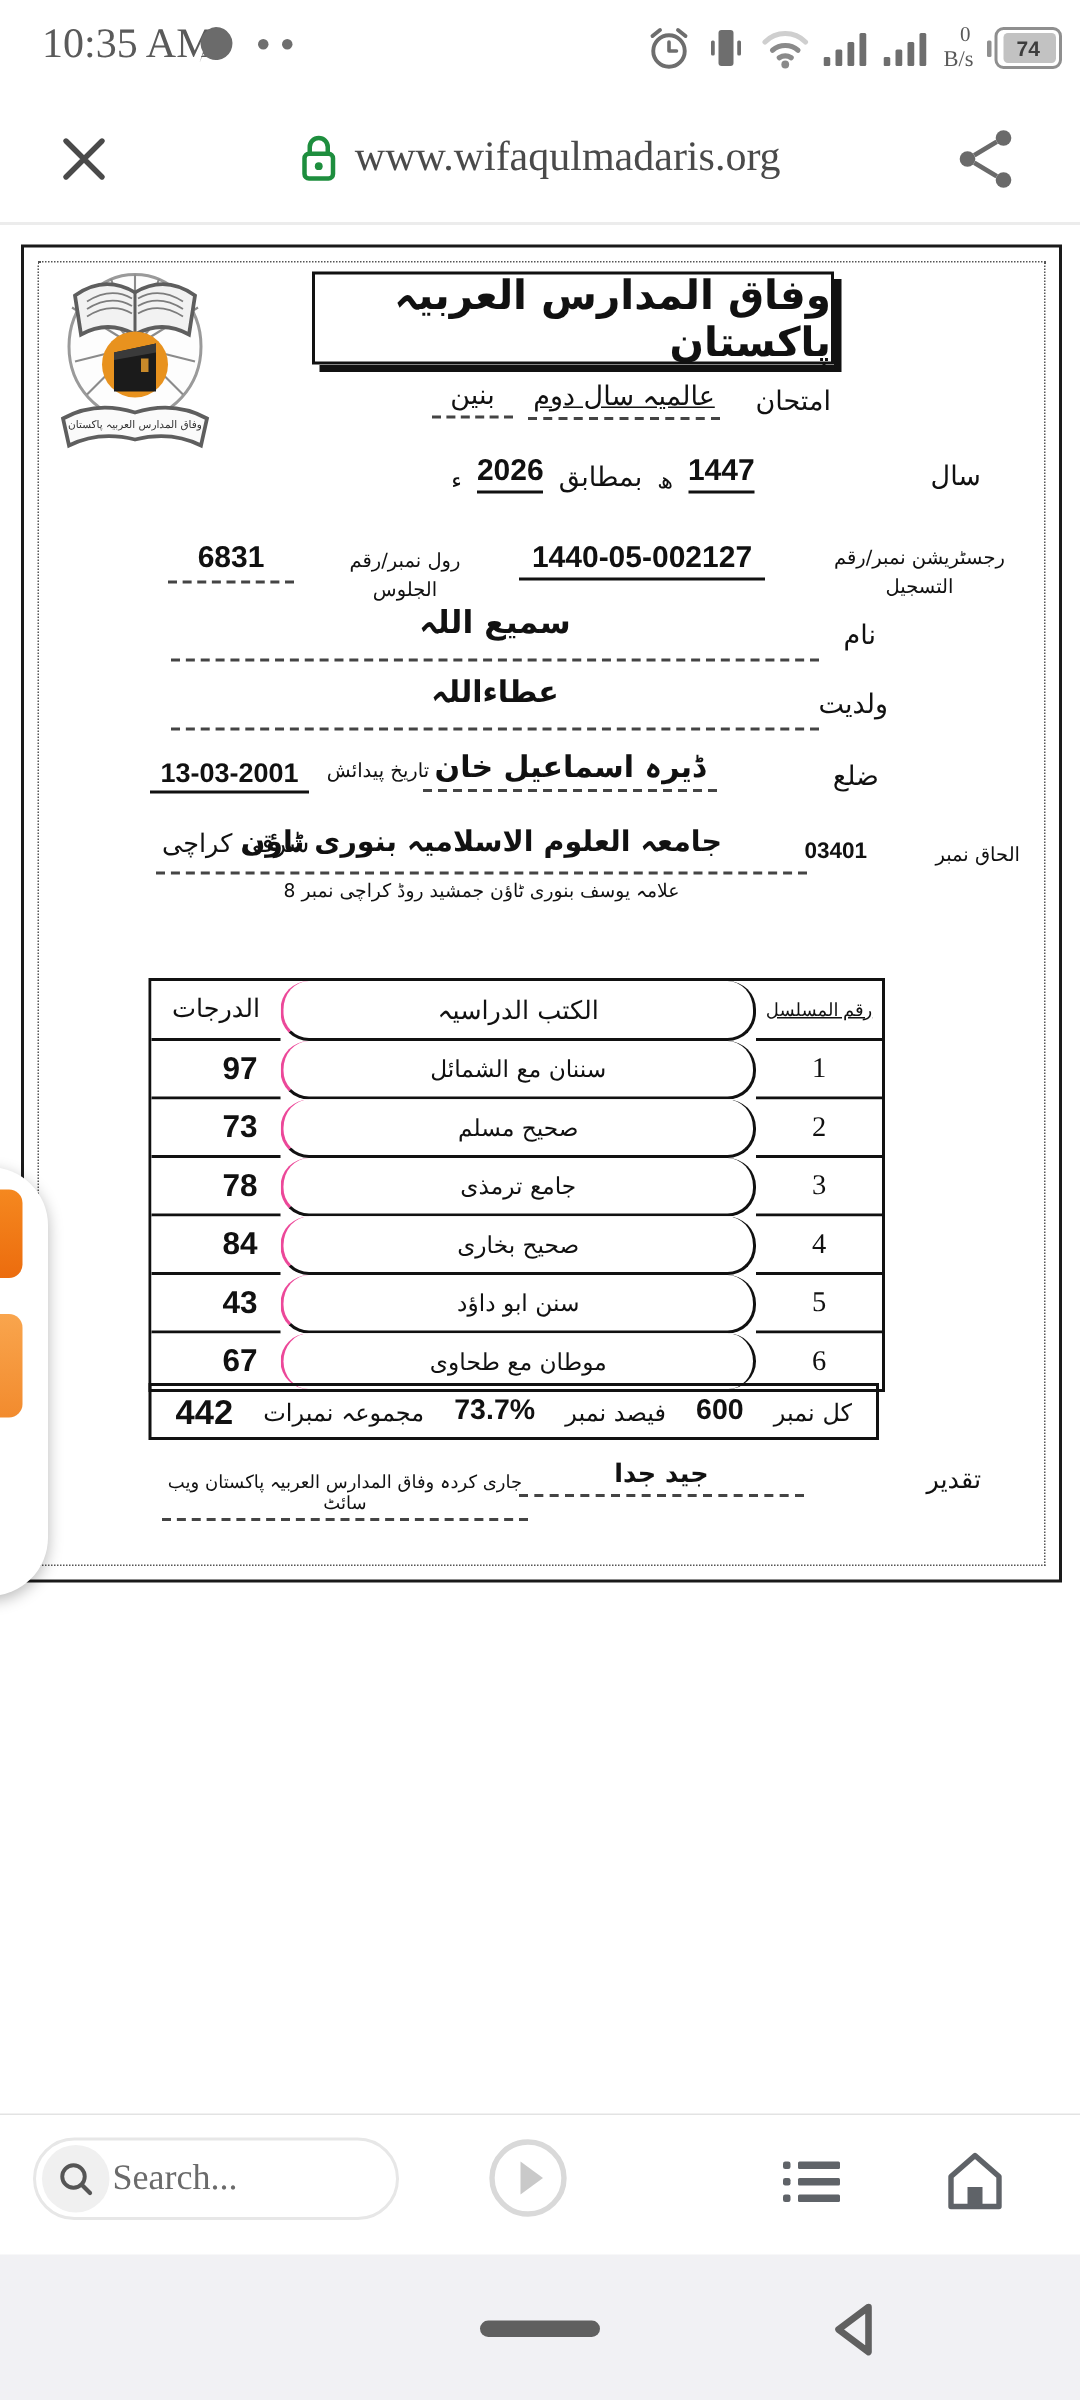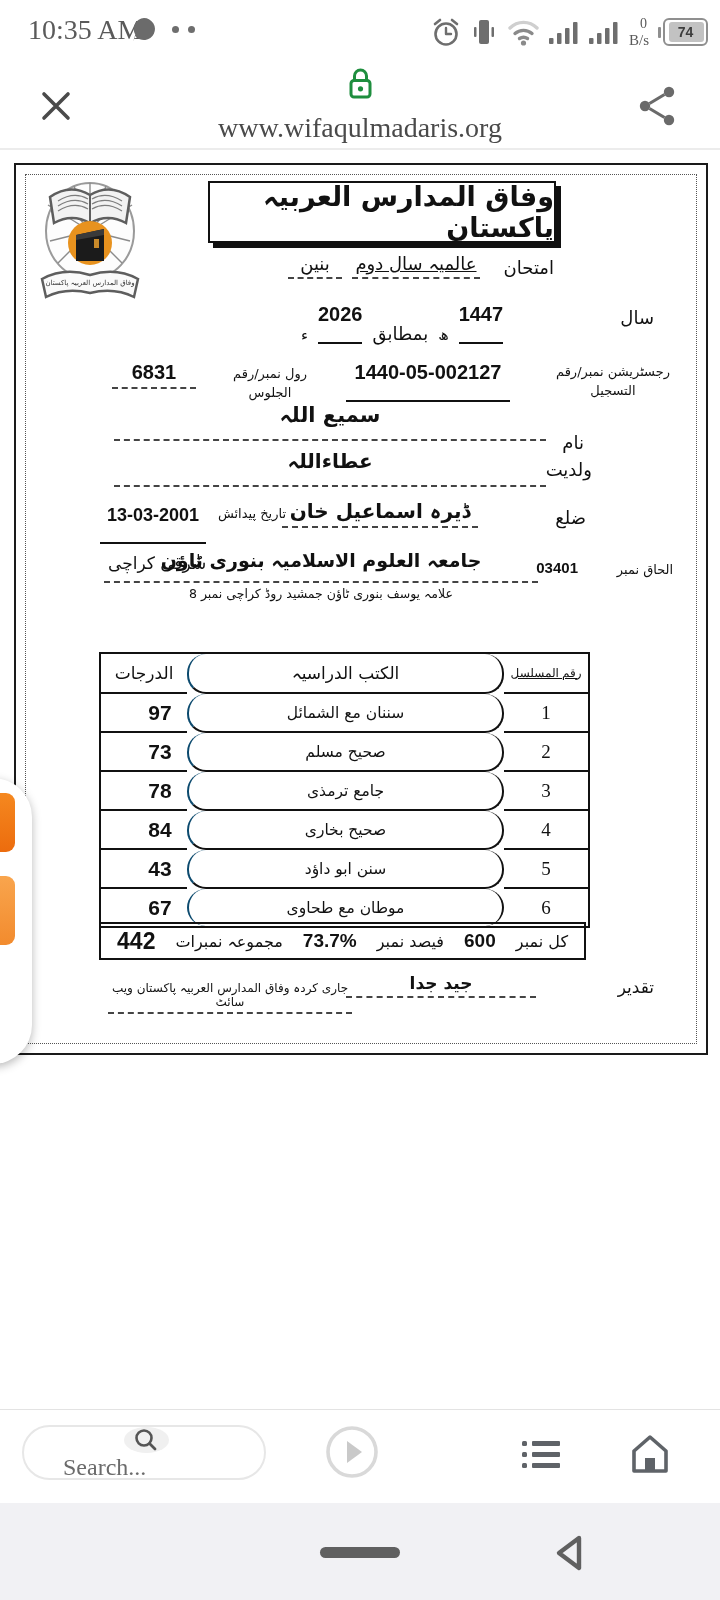"www.wifaqulmadaris.org" .url-wrap { flex-direction: column -> none }
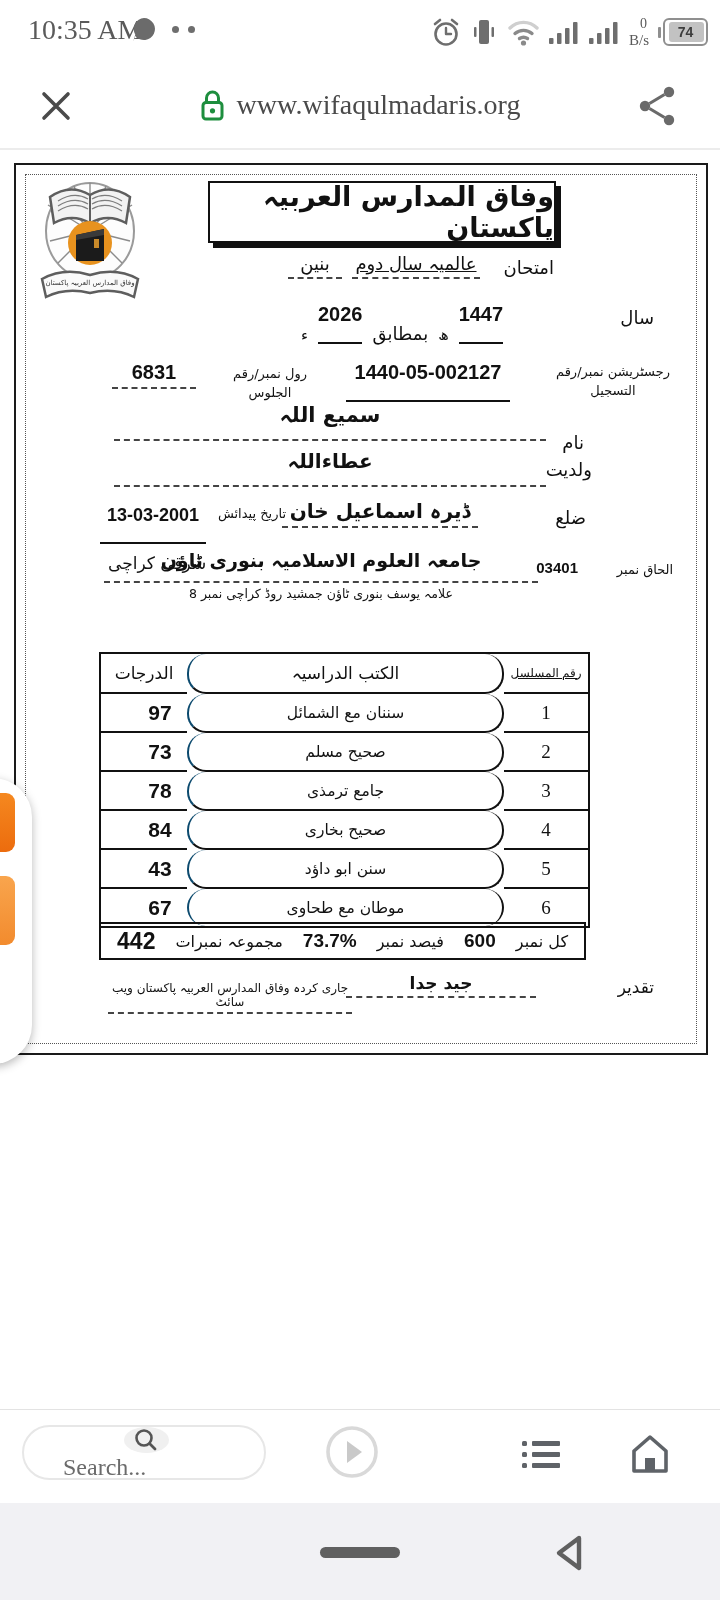"2026" .u-solid { padding-bottom: 16px -> 1px }
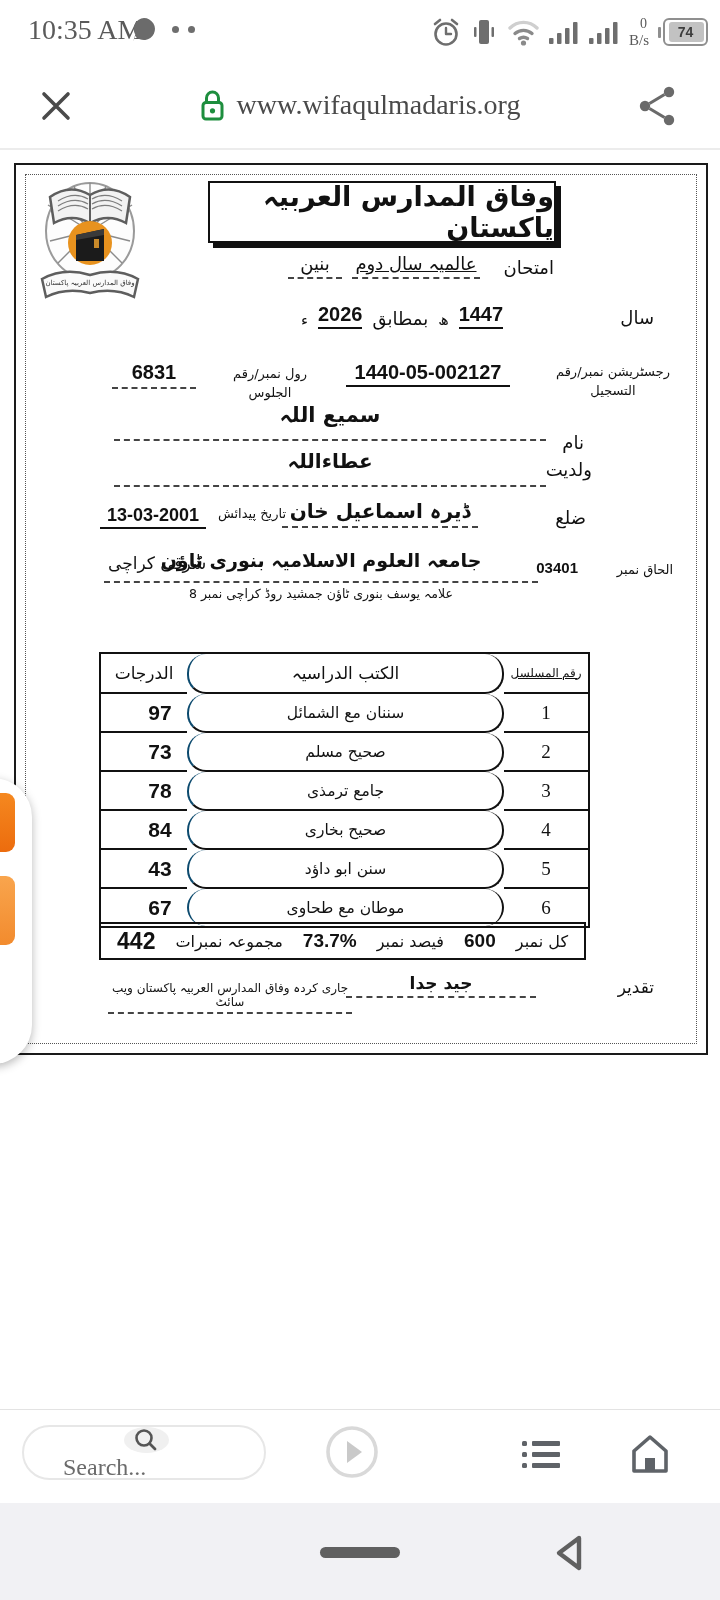"نام" div.abs { margin-top: 19px -> none }
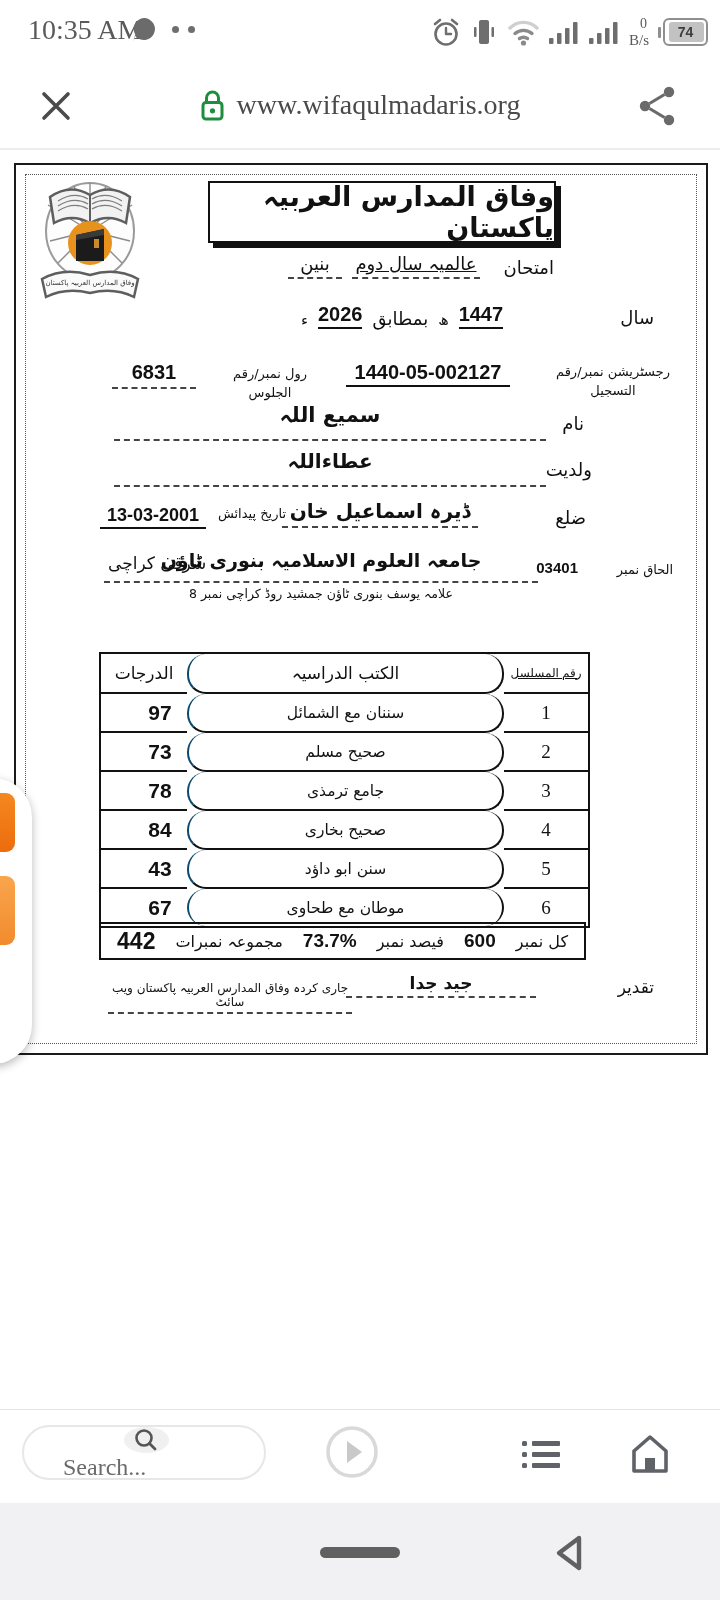"الحاق نمبر" div.abs { text-align: center -> none }
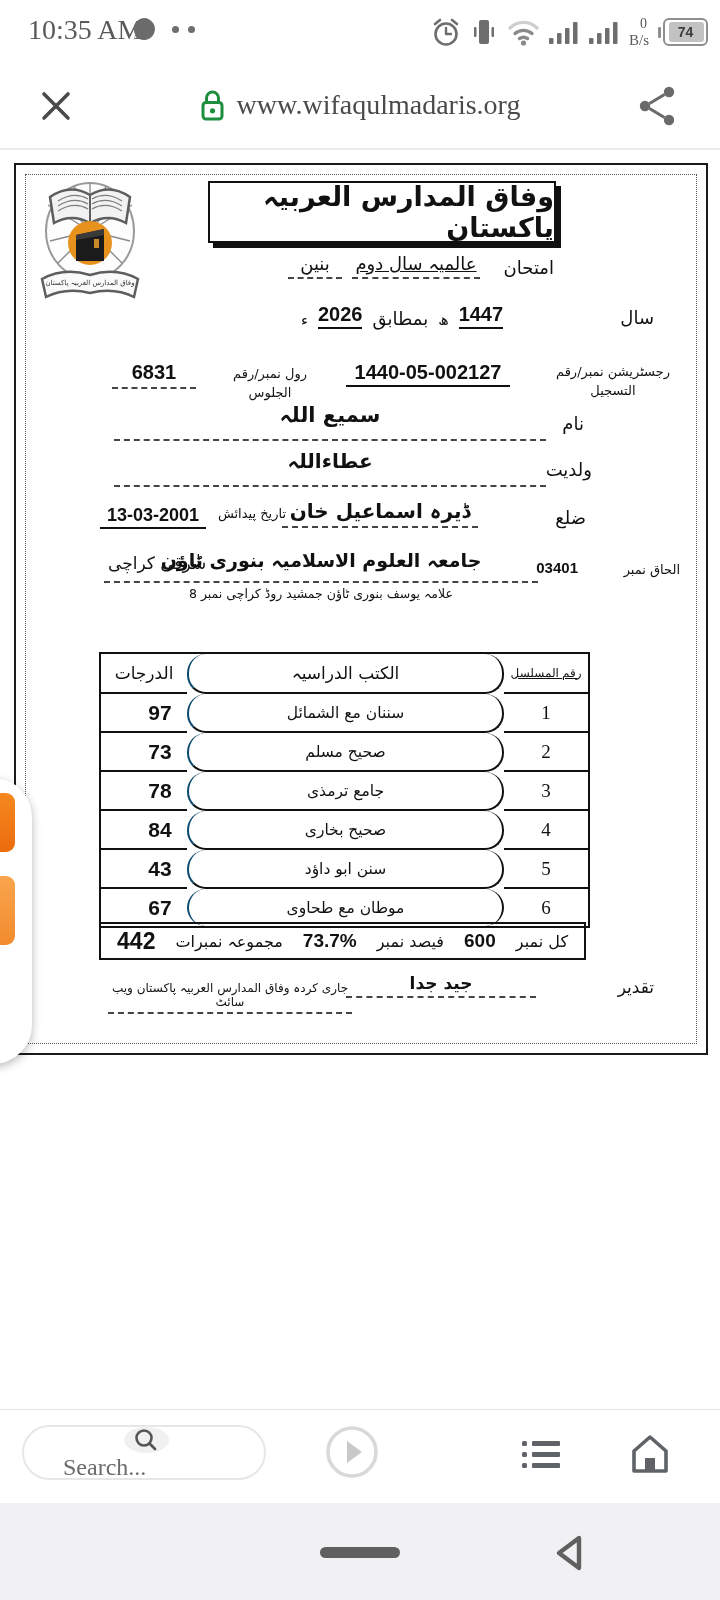"الکتب الدراسیہ" .c-book { border-left: 2px solid #0c4a6e -> 2px solid #ec4899 }
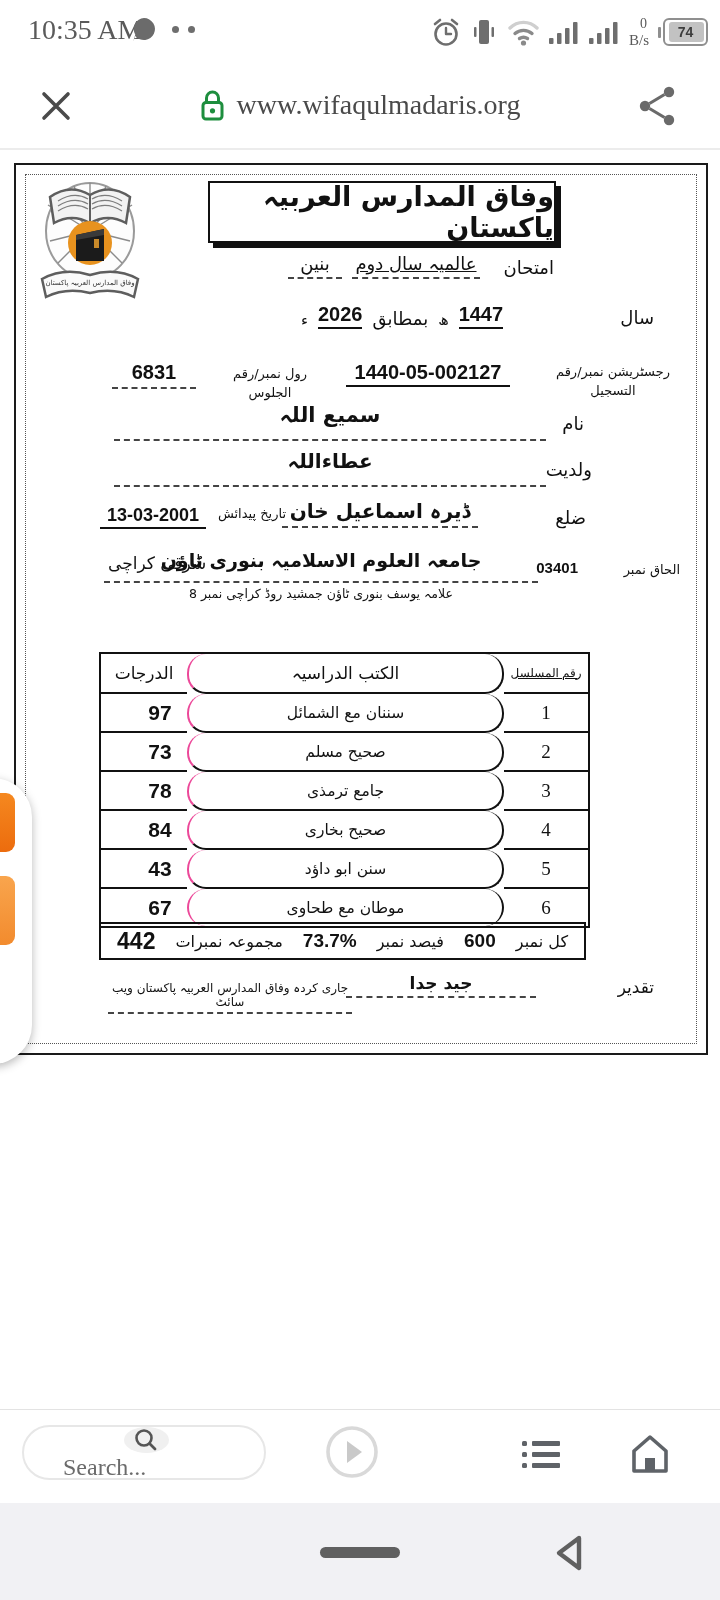"Search..." .searchpill { flex-direction: column -> none }
